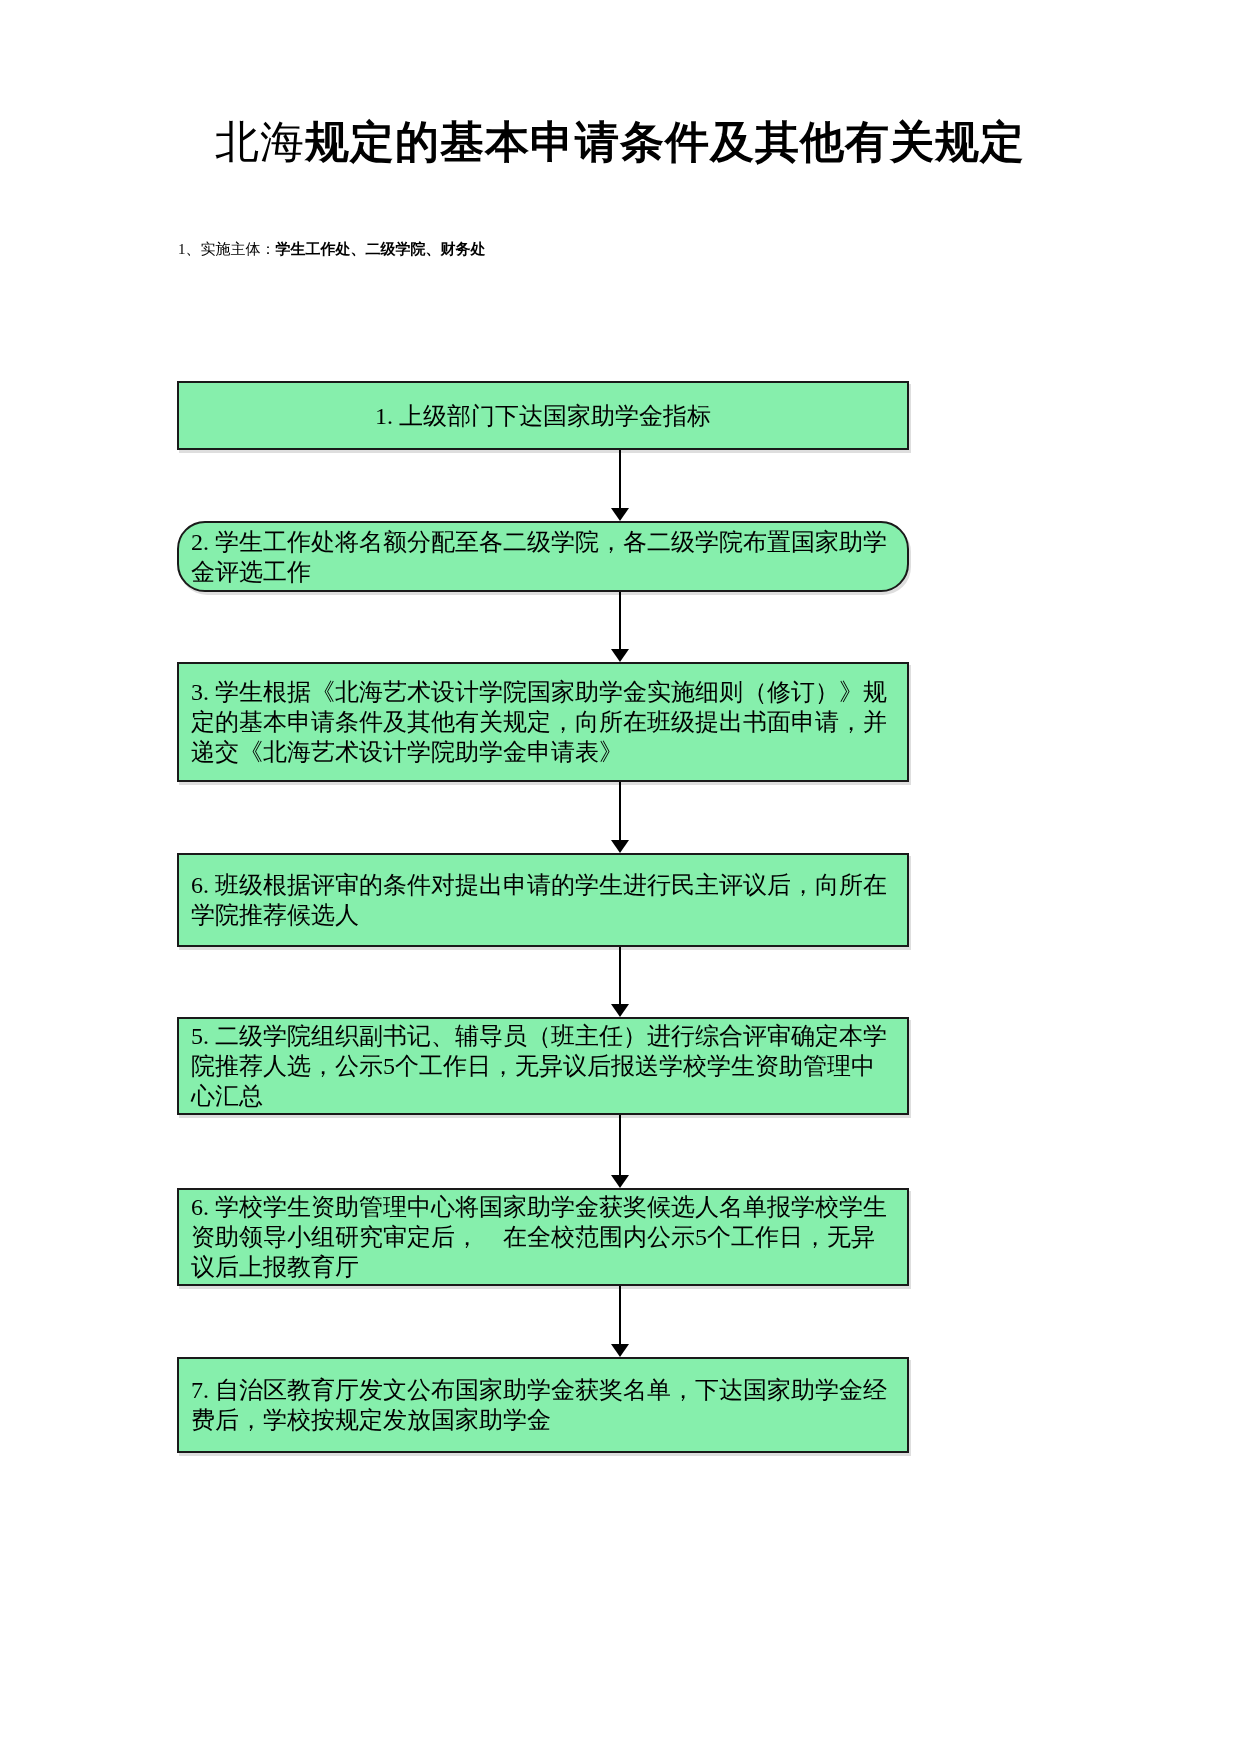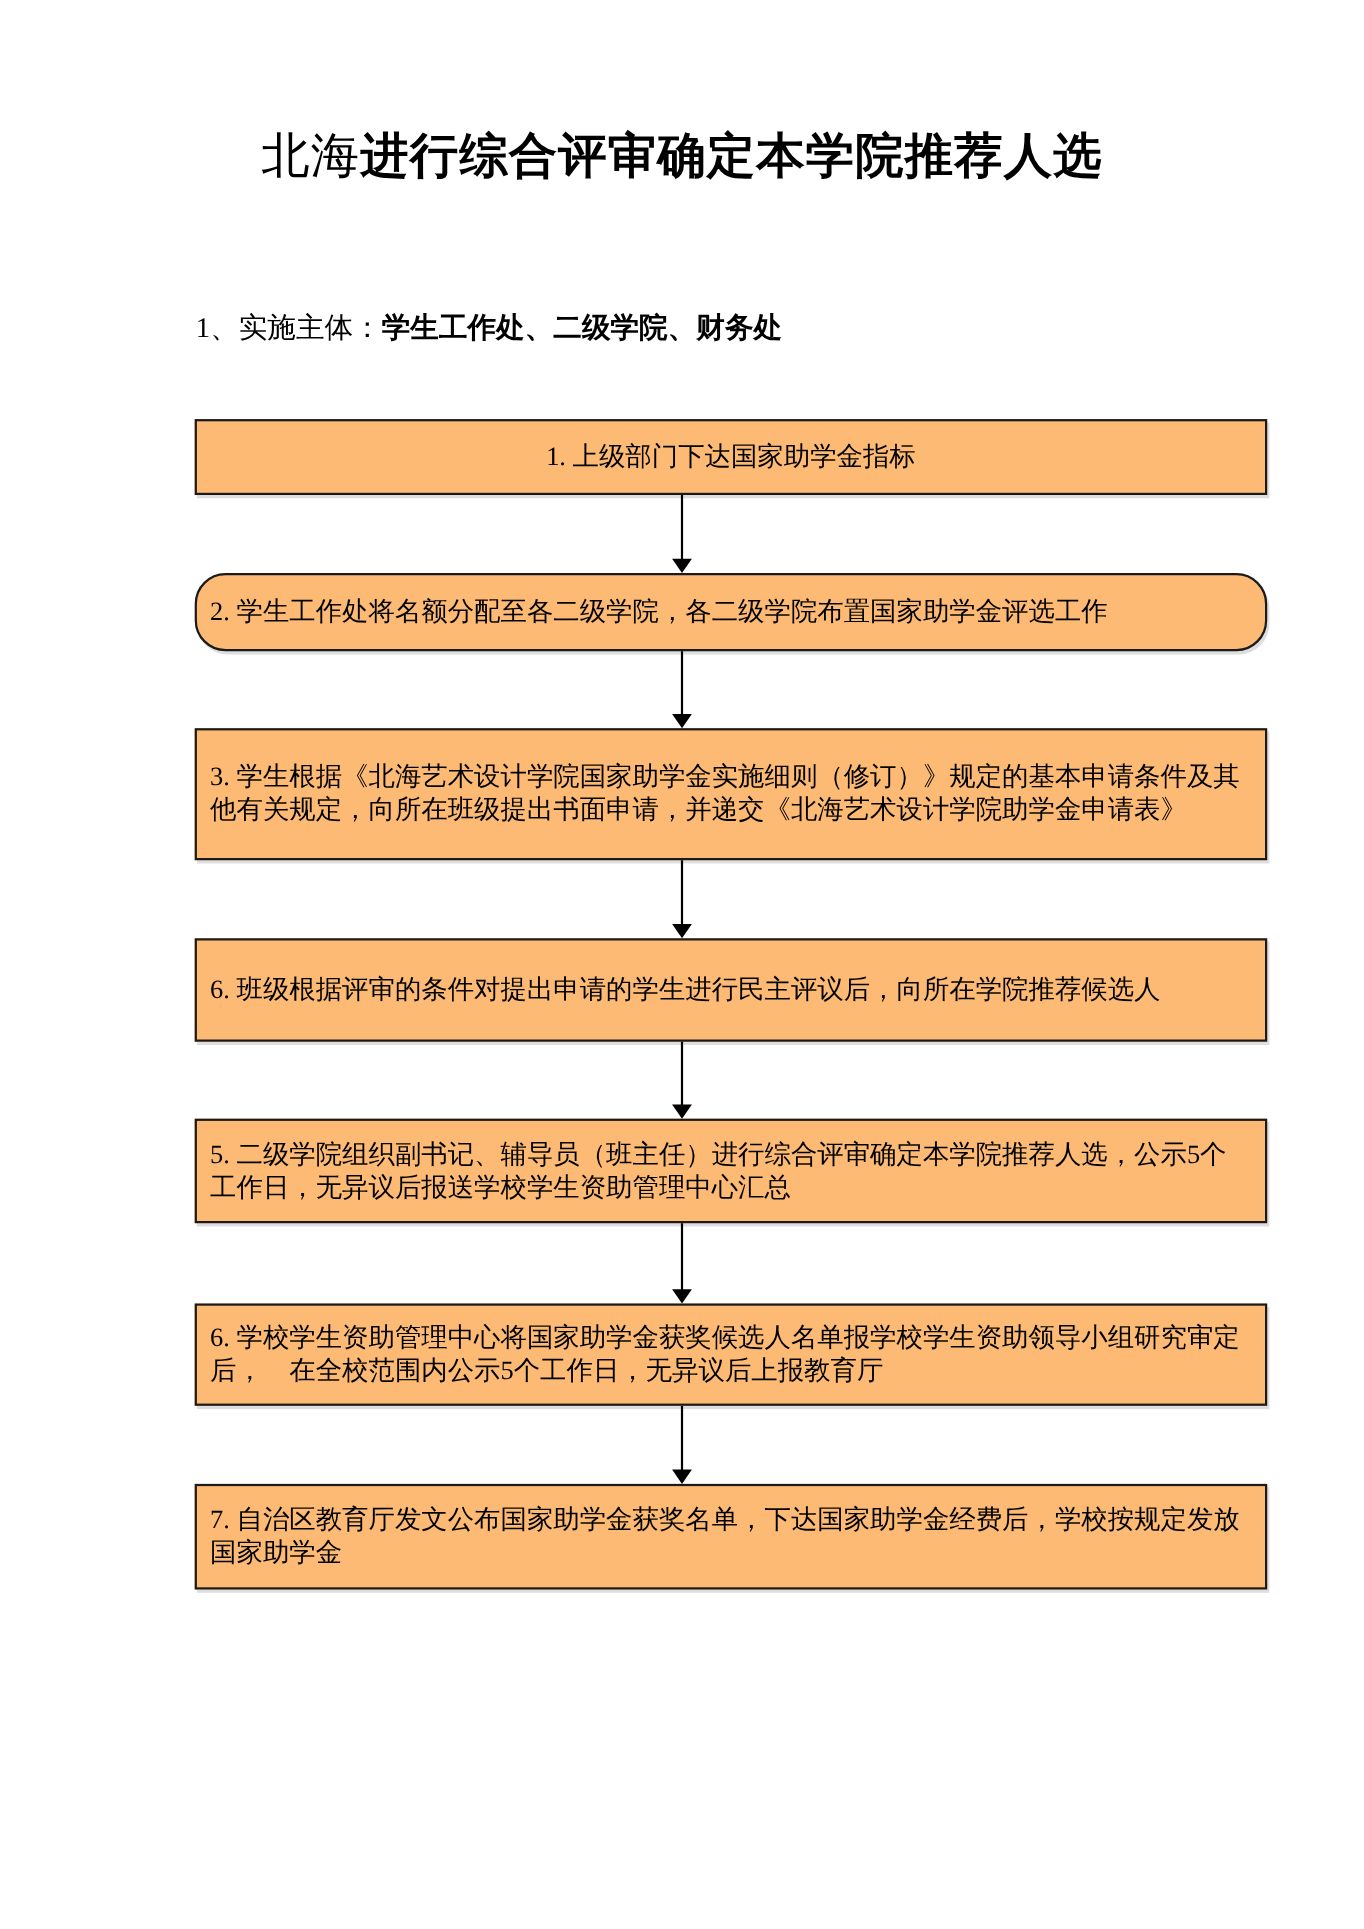"进行综合评审确定本学院推荐人选" span { text: 进行综合评审确定本学院推荐人选 -> 规定的基本申请条件及其他有关规定 }
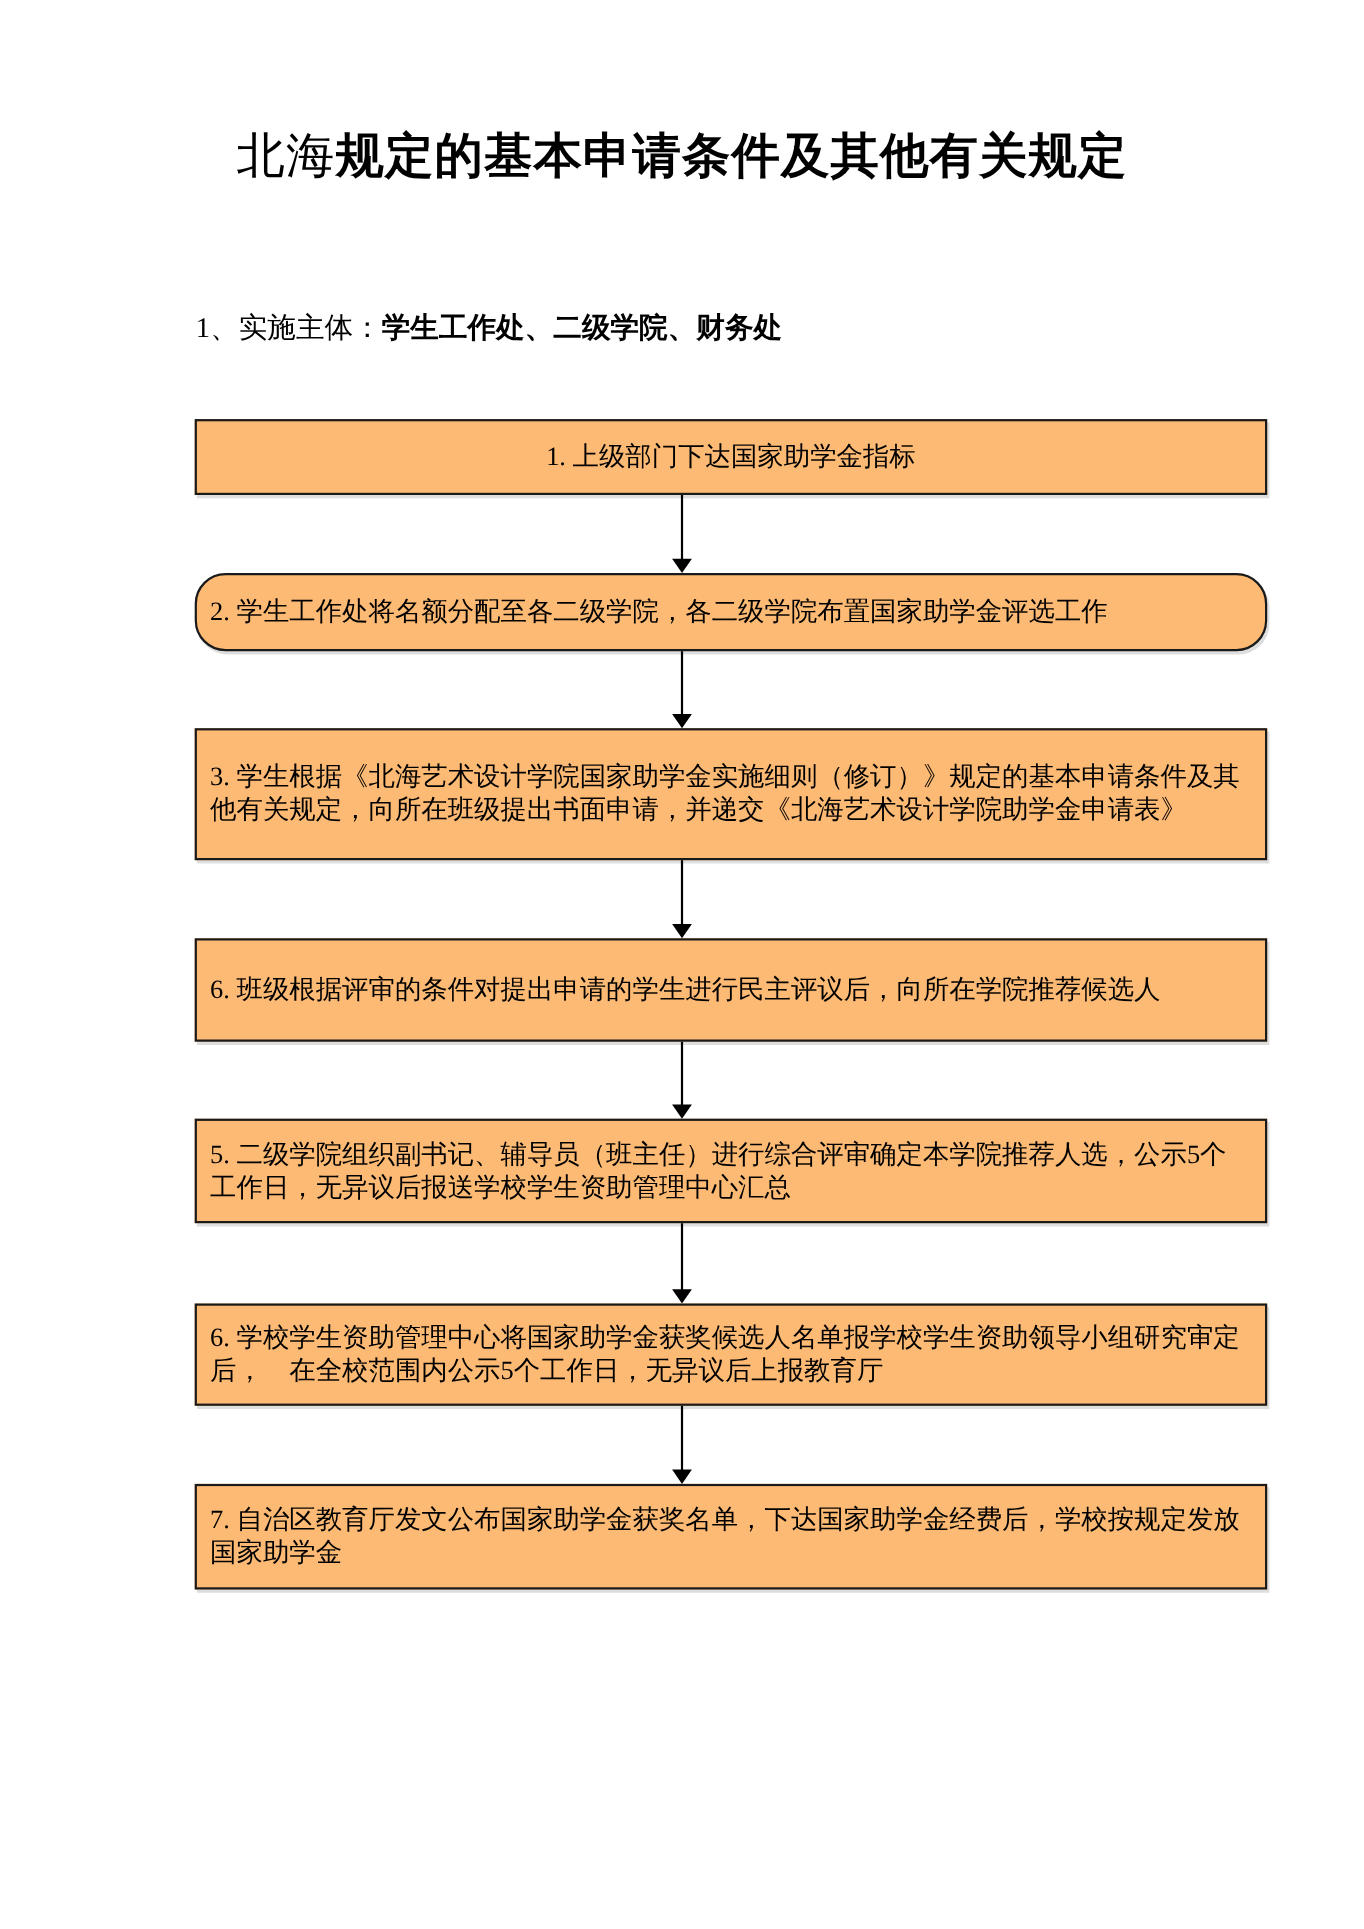"1、实施主体：学生工作处、二级学院、财务处" .intro { font-size: 26px -> 15px; margin-top: 48px -> none }
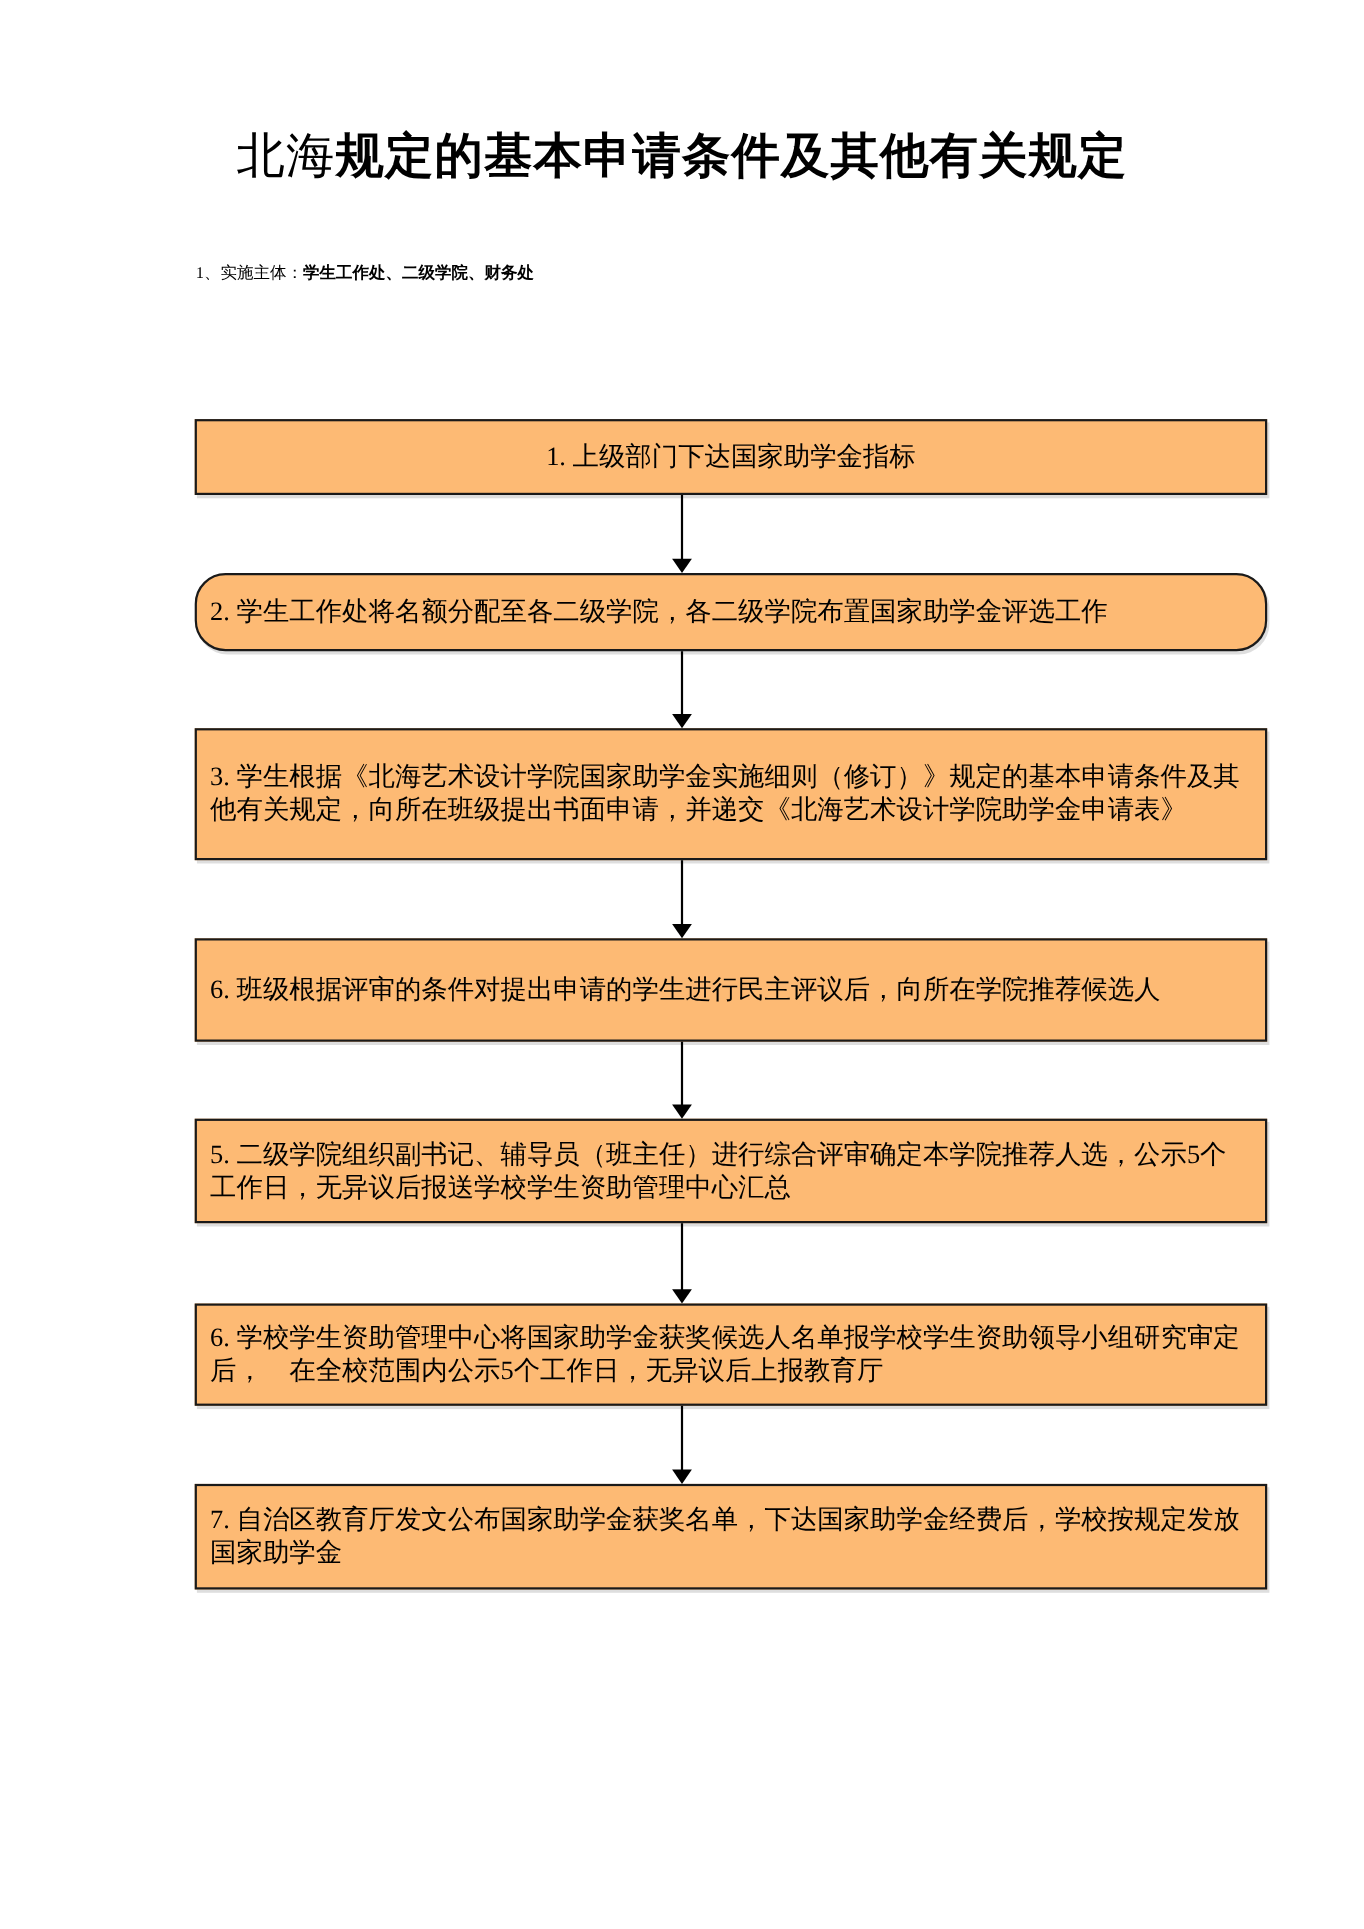"1. 上级部门下达国家助学金指标" .box { background: #fdba74 -> #86efac; width: 975px -> 732px }
